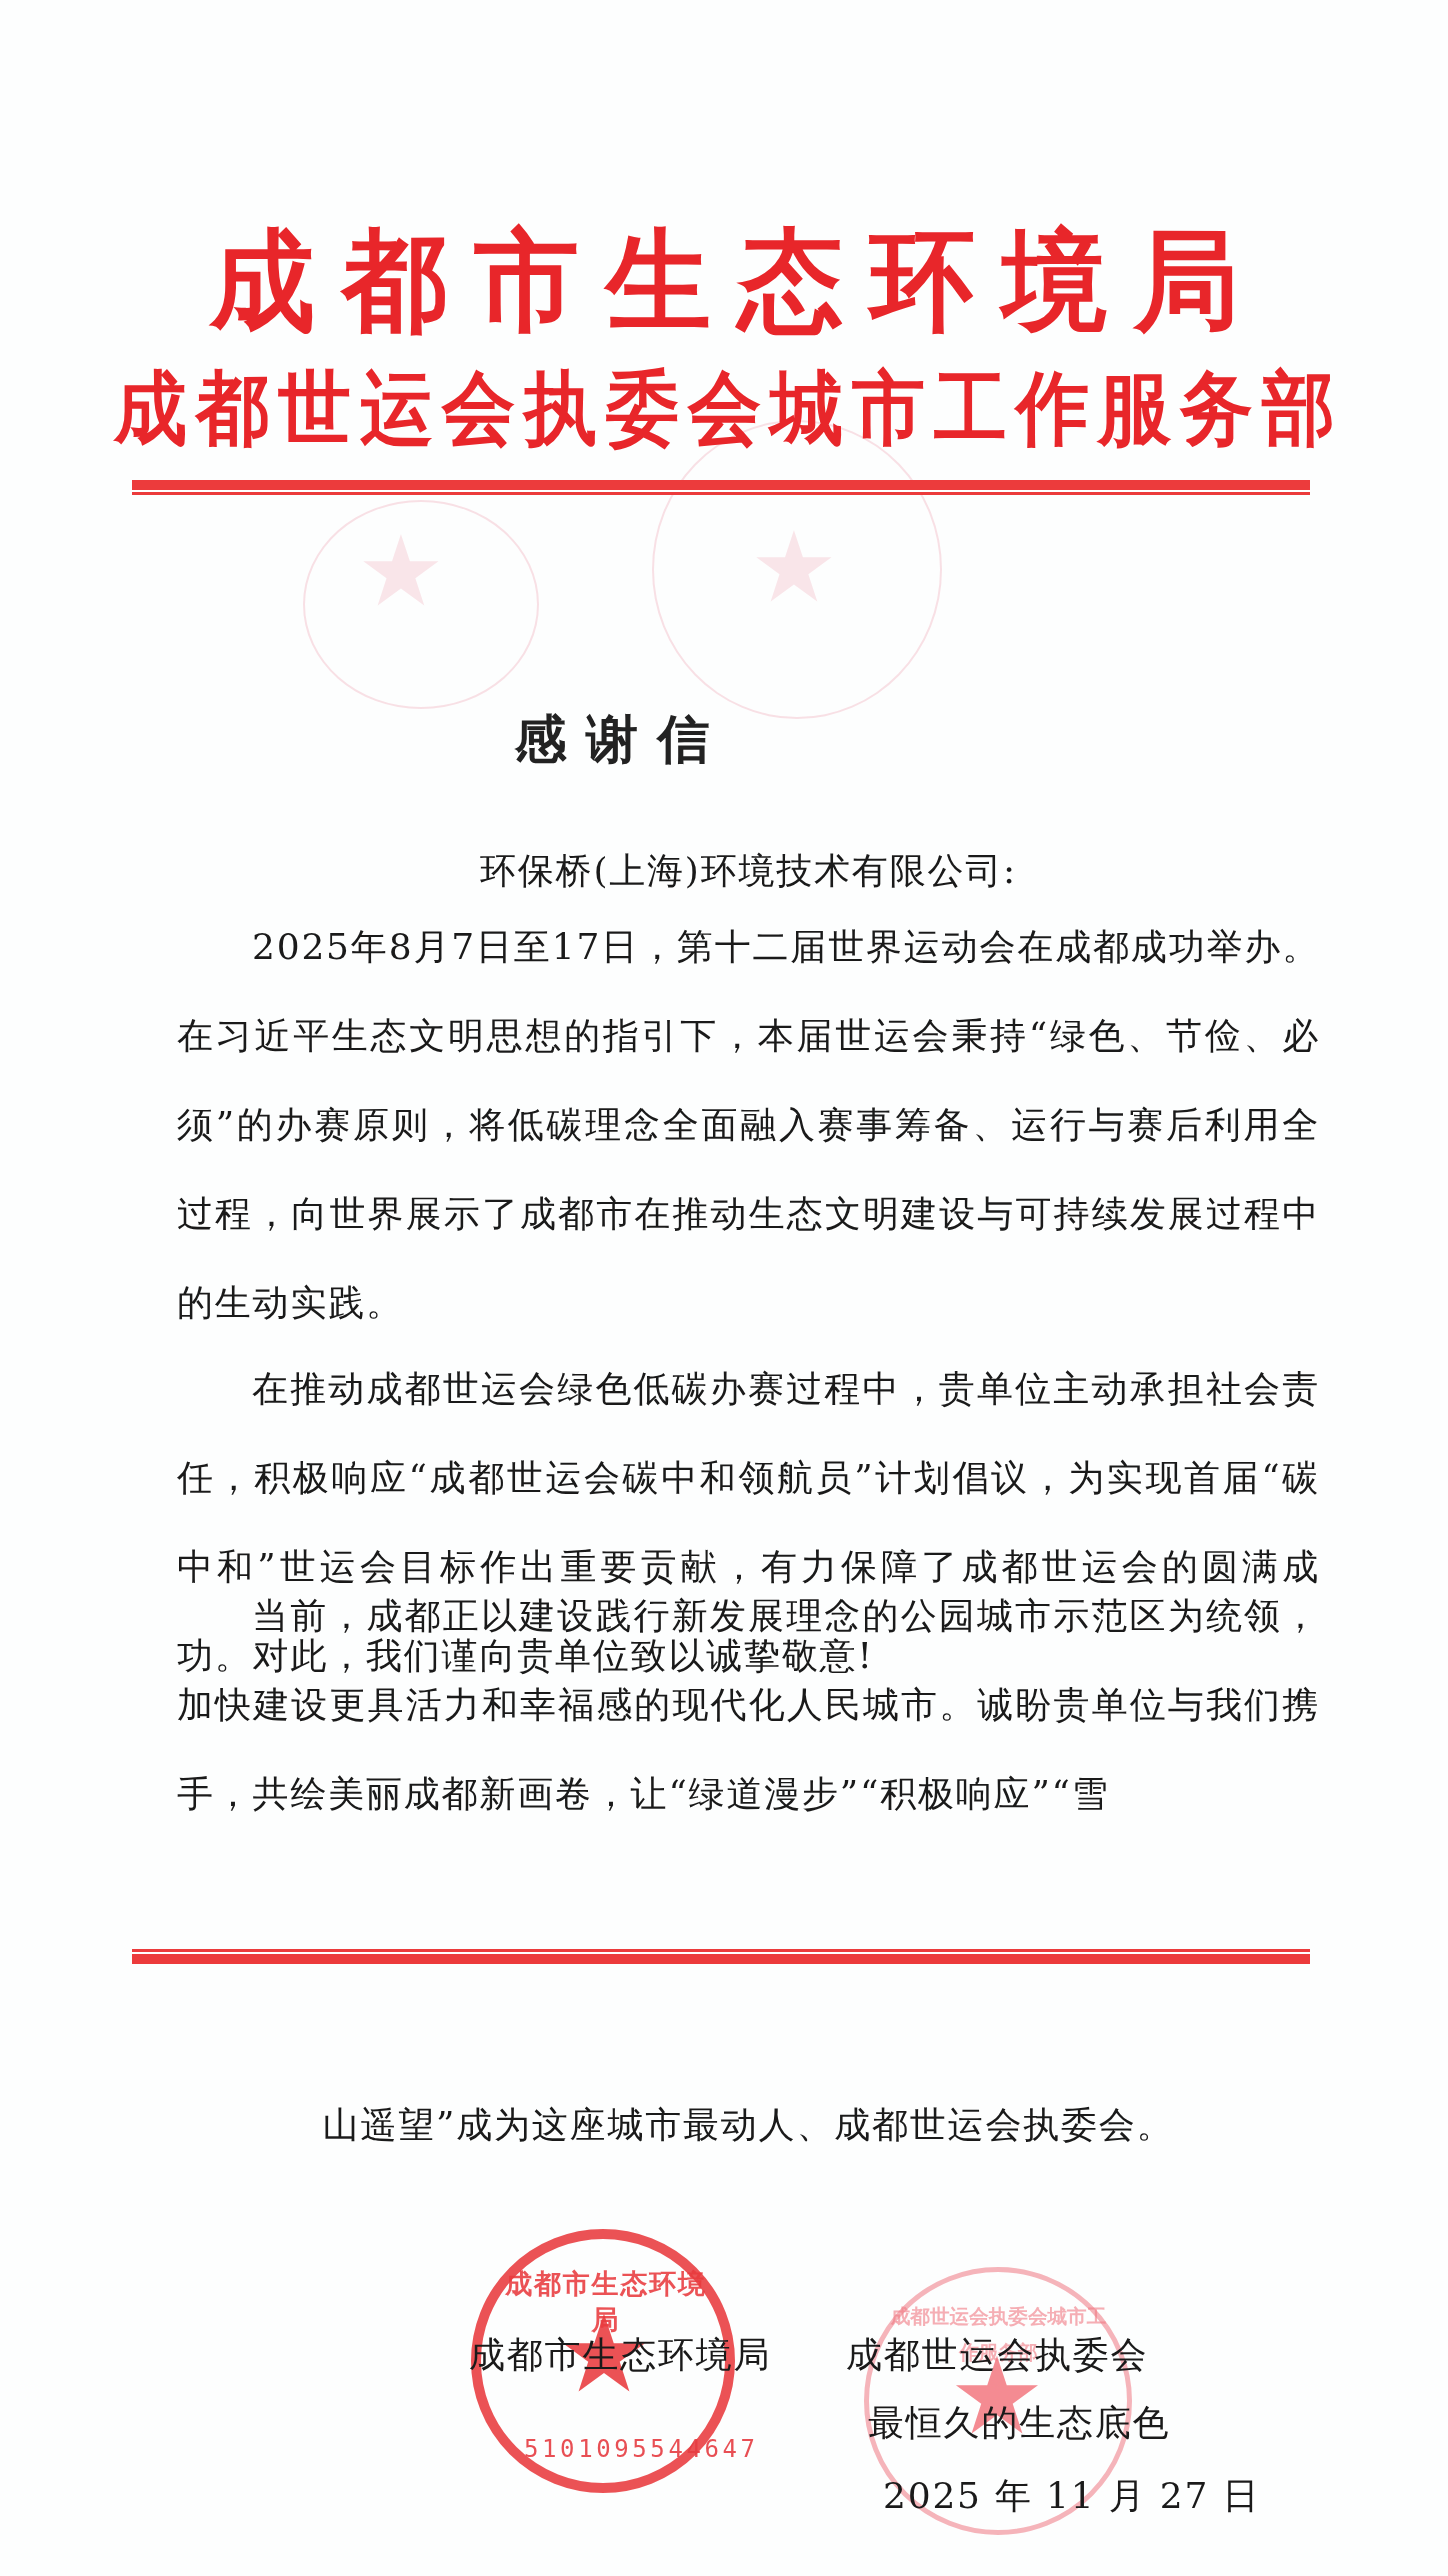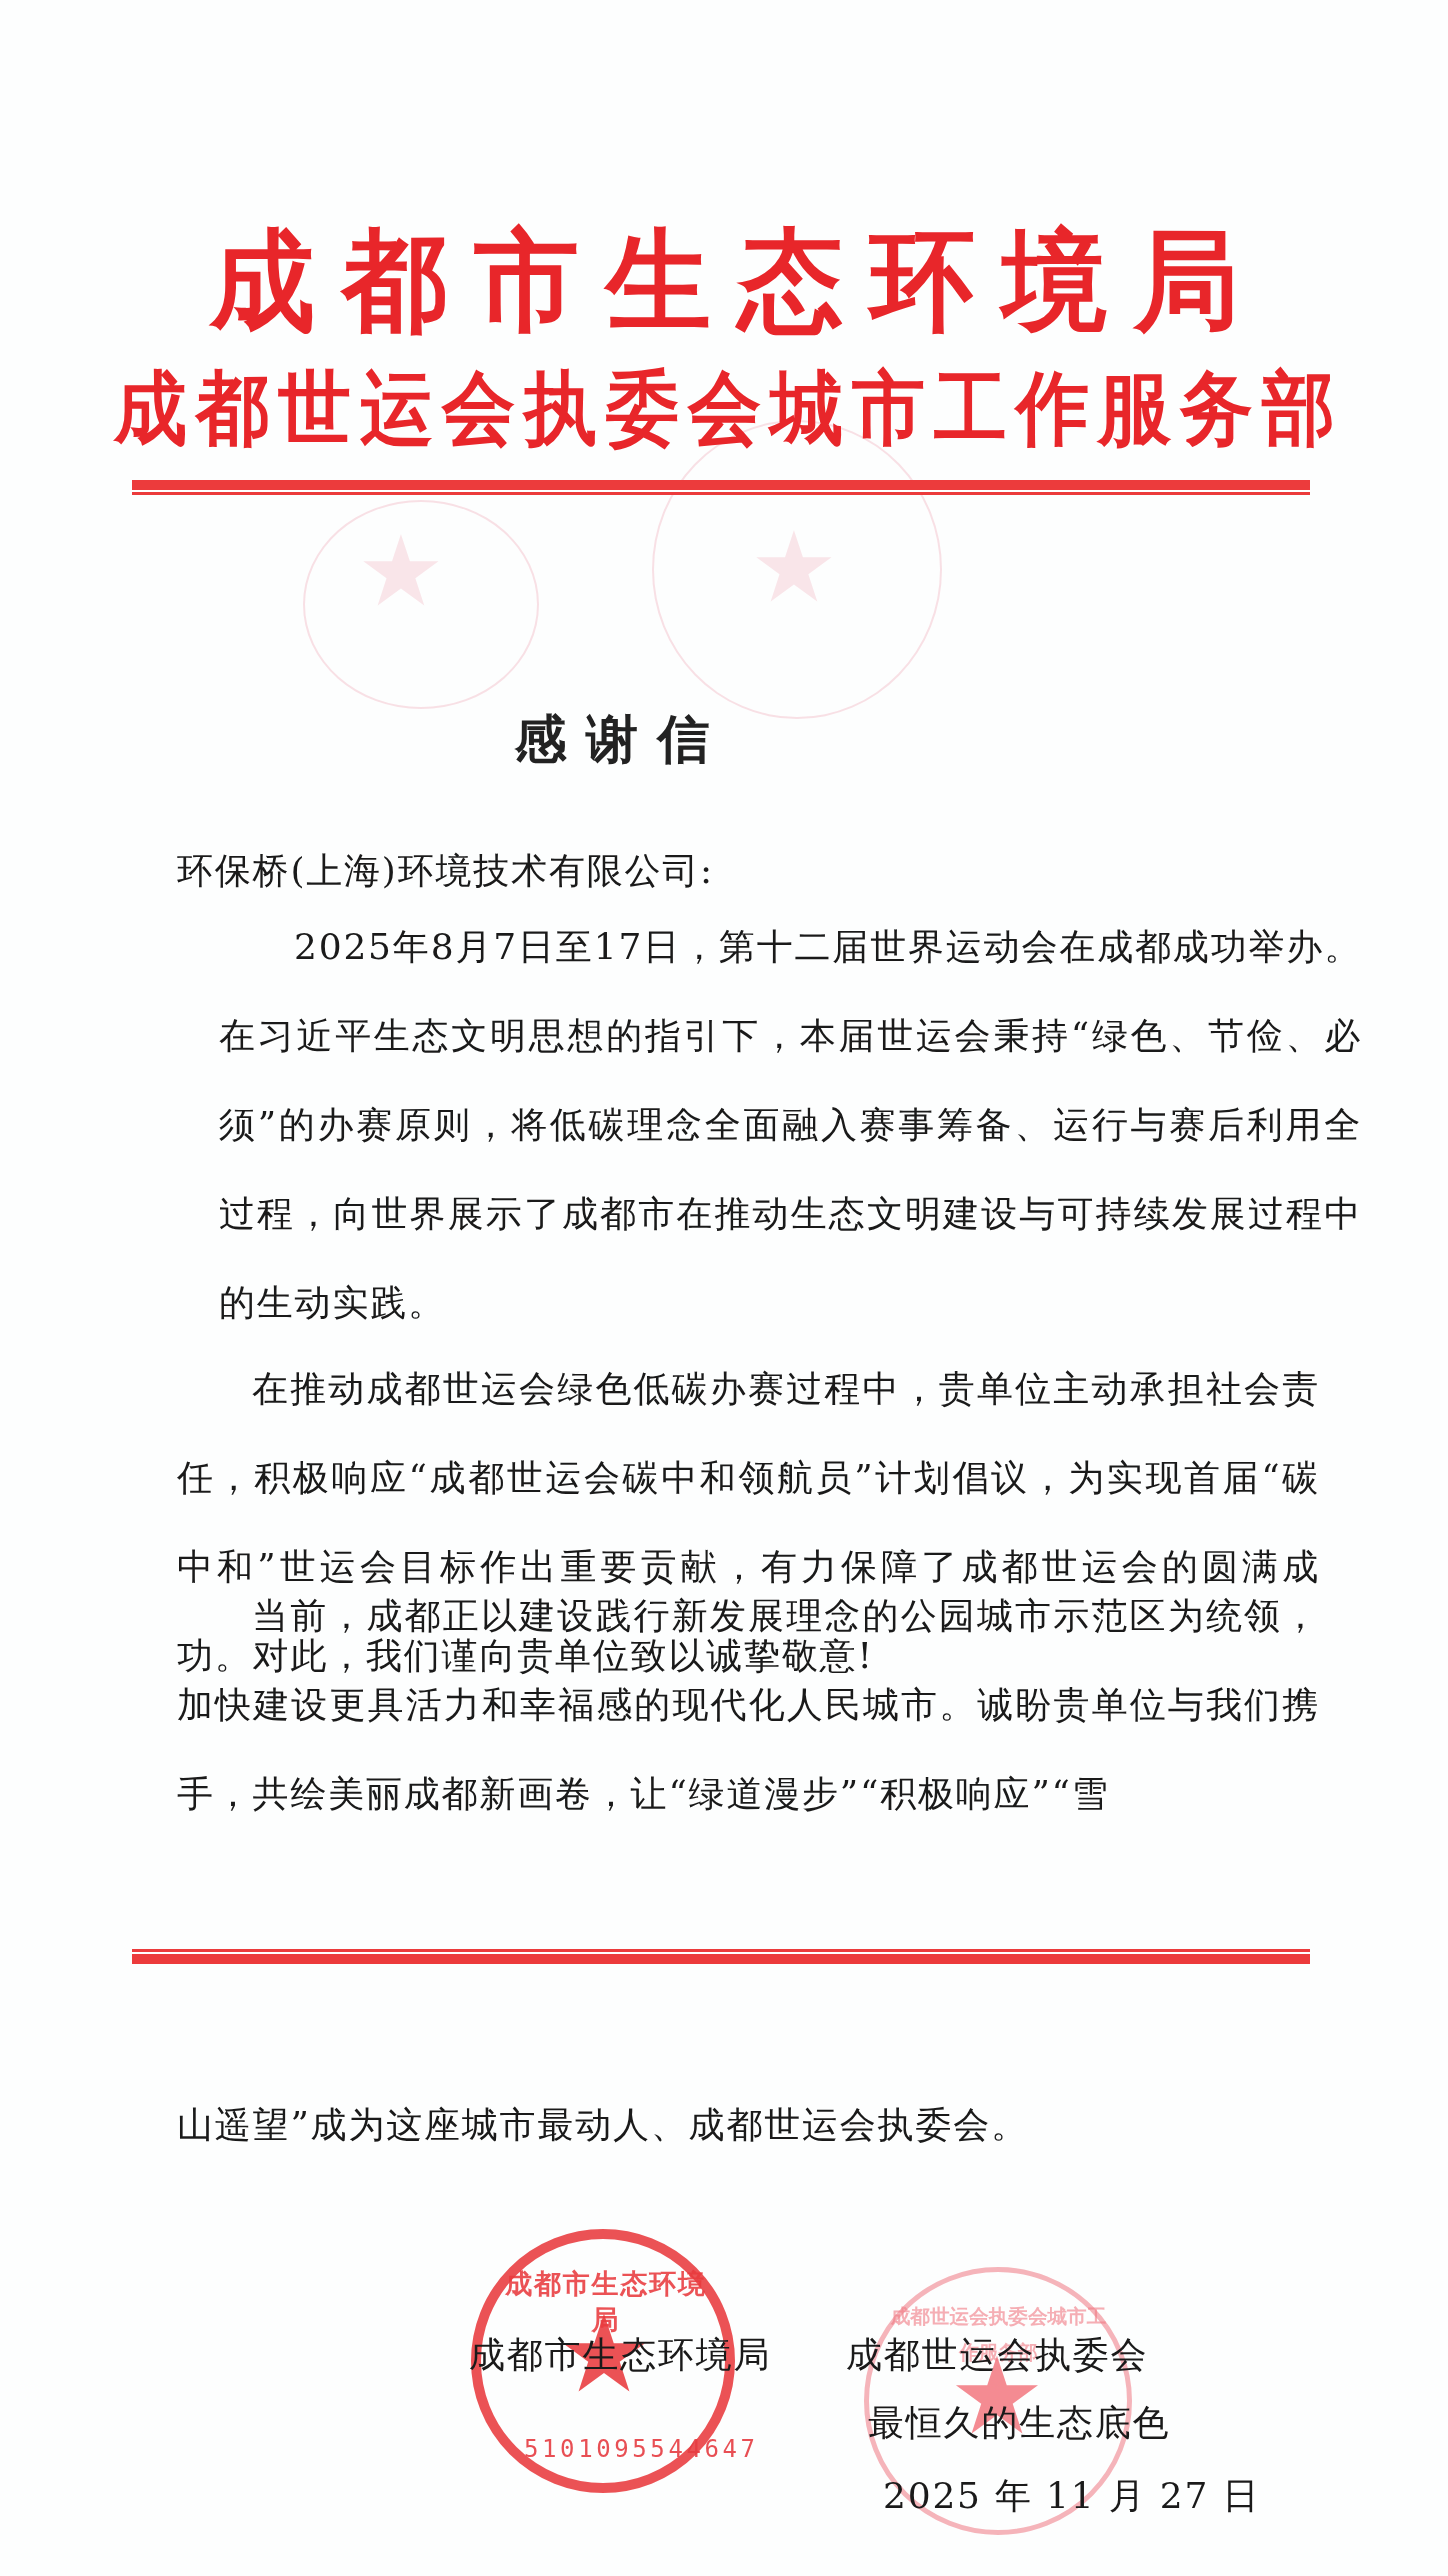"环保桥(上海)环境技术有限公司:" .body-text { text-align: none -> center }
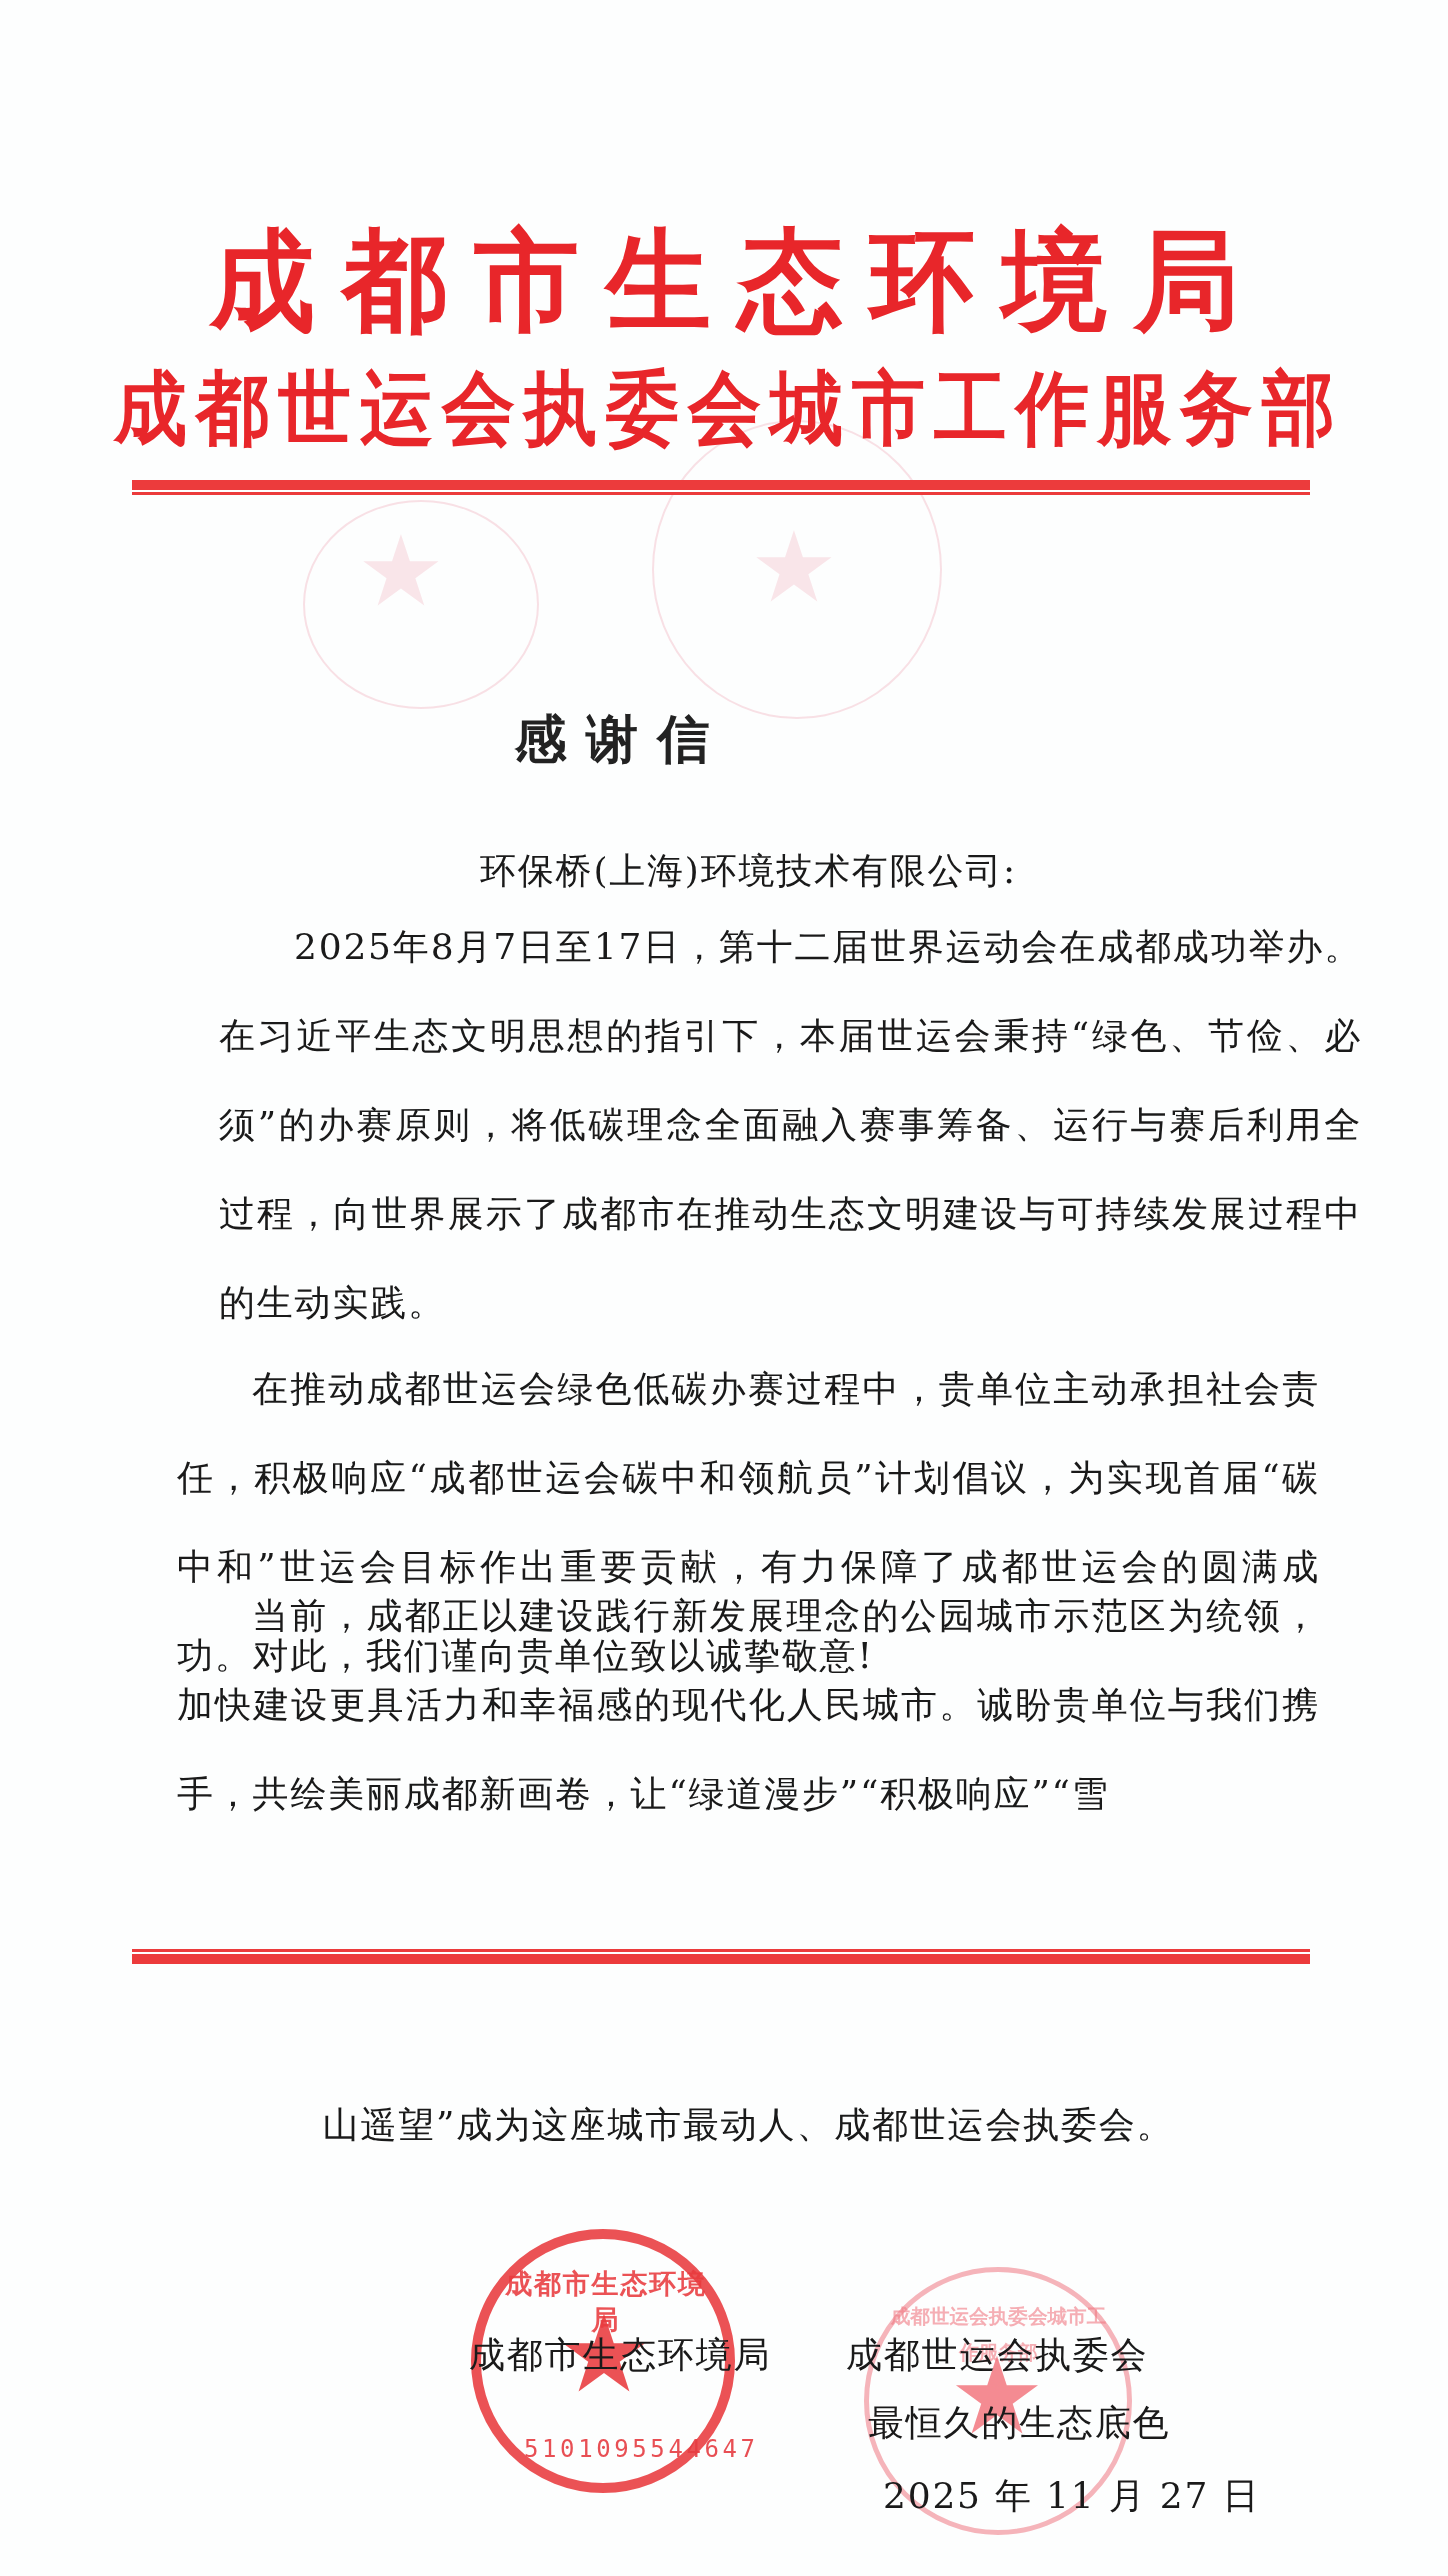"2025年8月7日至17日，第十二届世界运动会在成都成功举办。在习近平生态文明思" .p1 { margin-left: 42px -> none }
